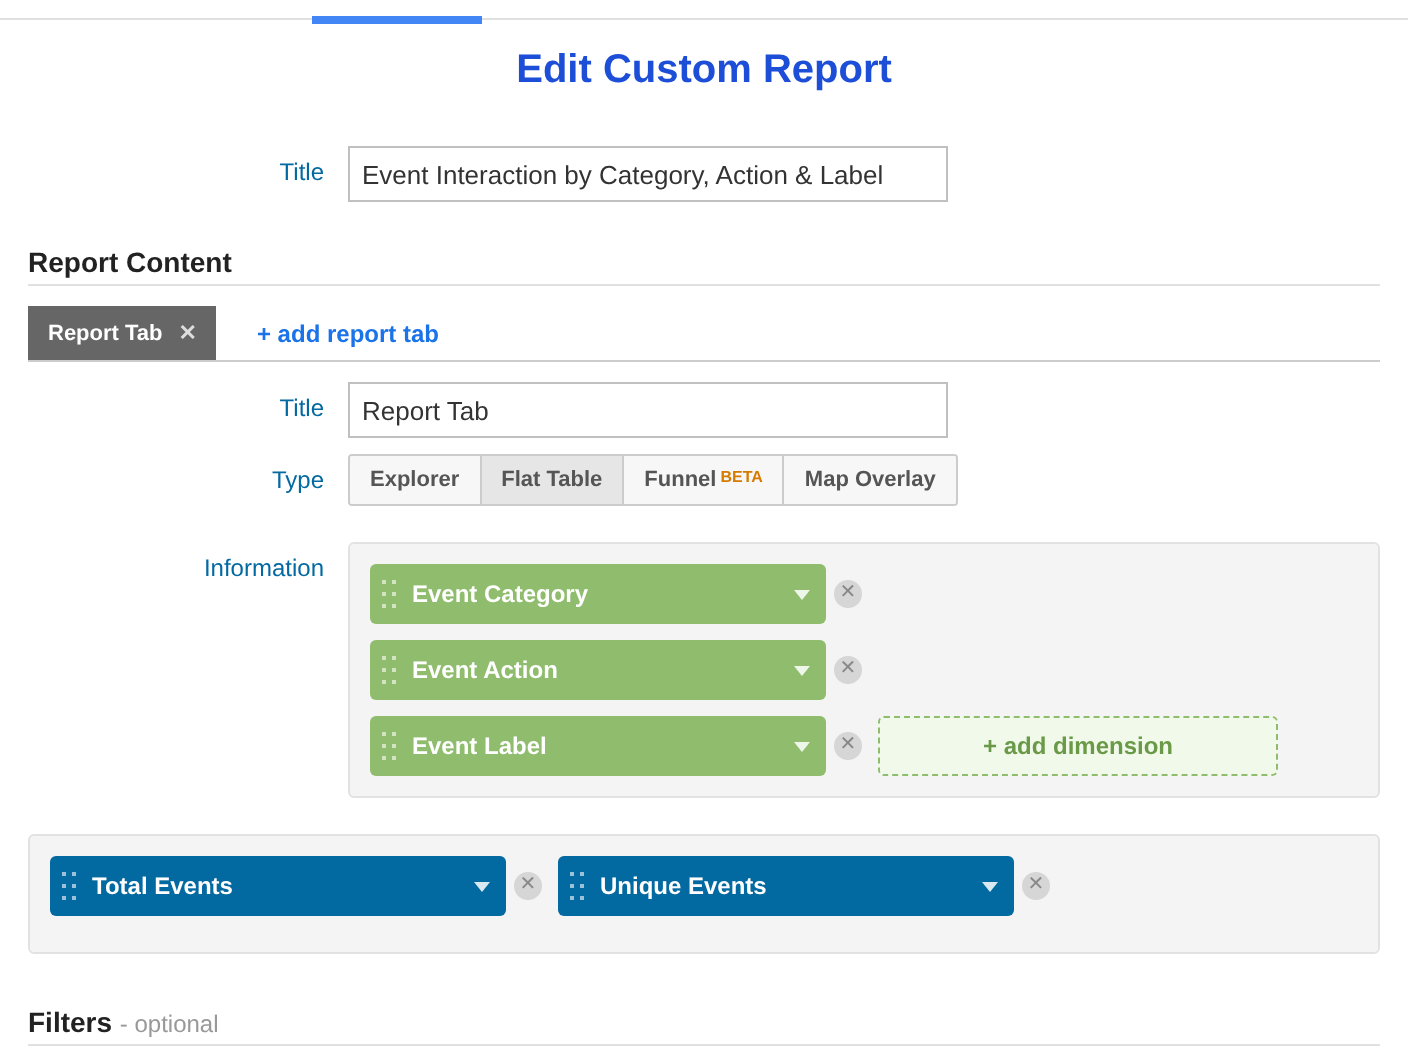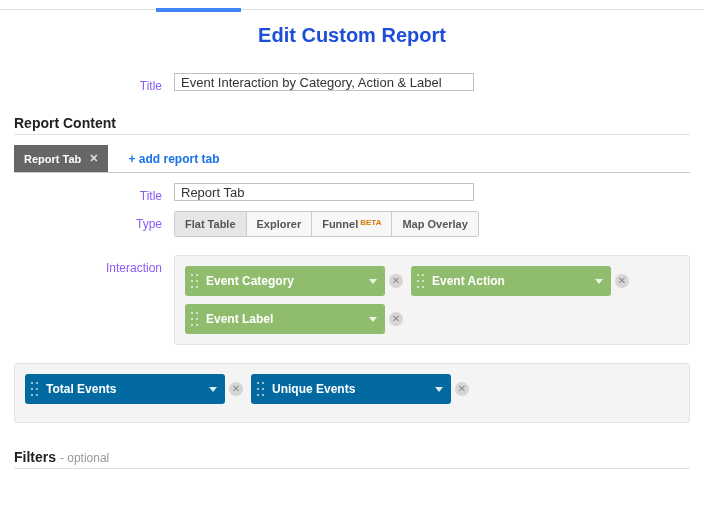"Title" .form-label { color: #8b5cf6 -> #0369a1 }
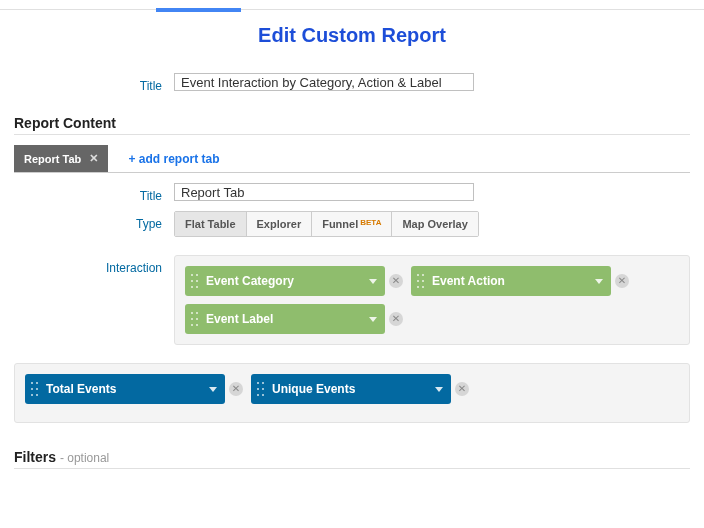"Event Interaction by Category, Action" input.text-input { height: 18px -> 28px }
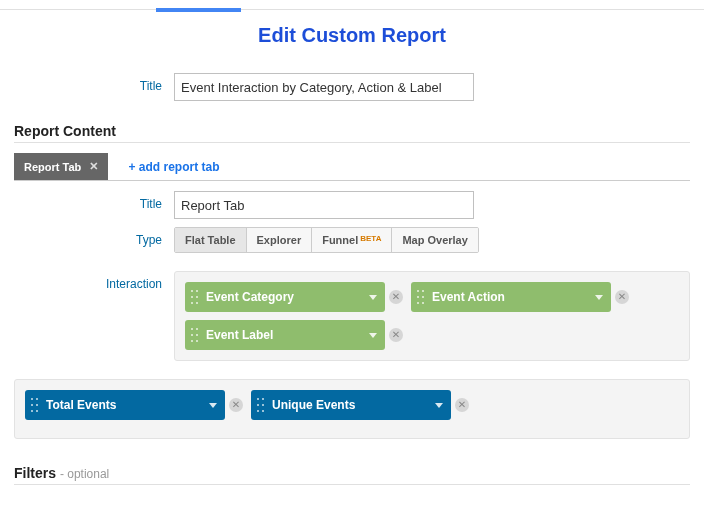"Flat Table" button.type-btn { order: before "Explorer" -> after "Explorer" }
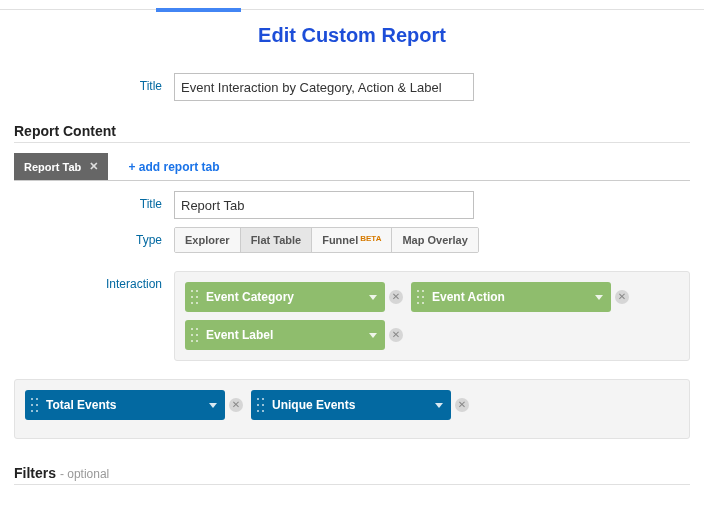"Interaction" div.form-label { text: Interaction -> Information }
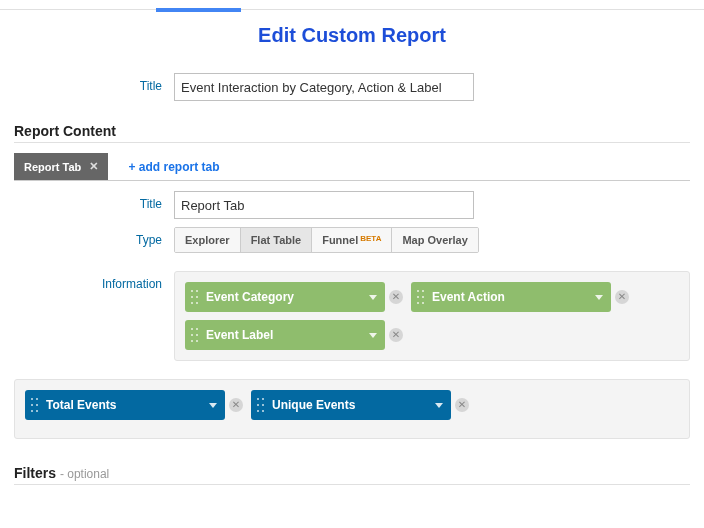"Event Category" .pill { width: 200px -> 228px }
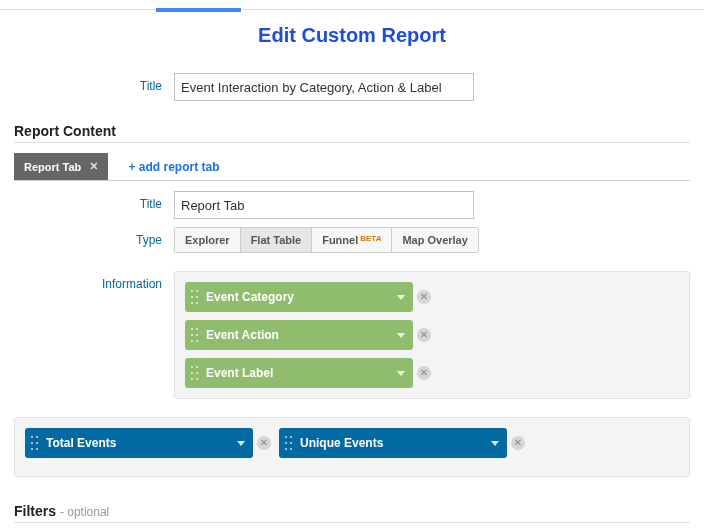"+ add dimension" div.add-pill { html: none -> <div>+ add dimension</div> }
